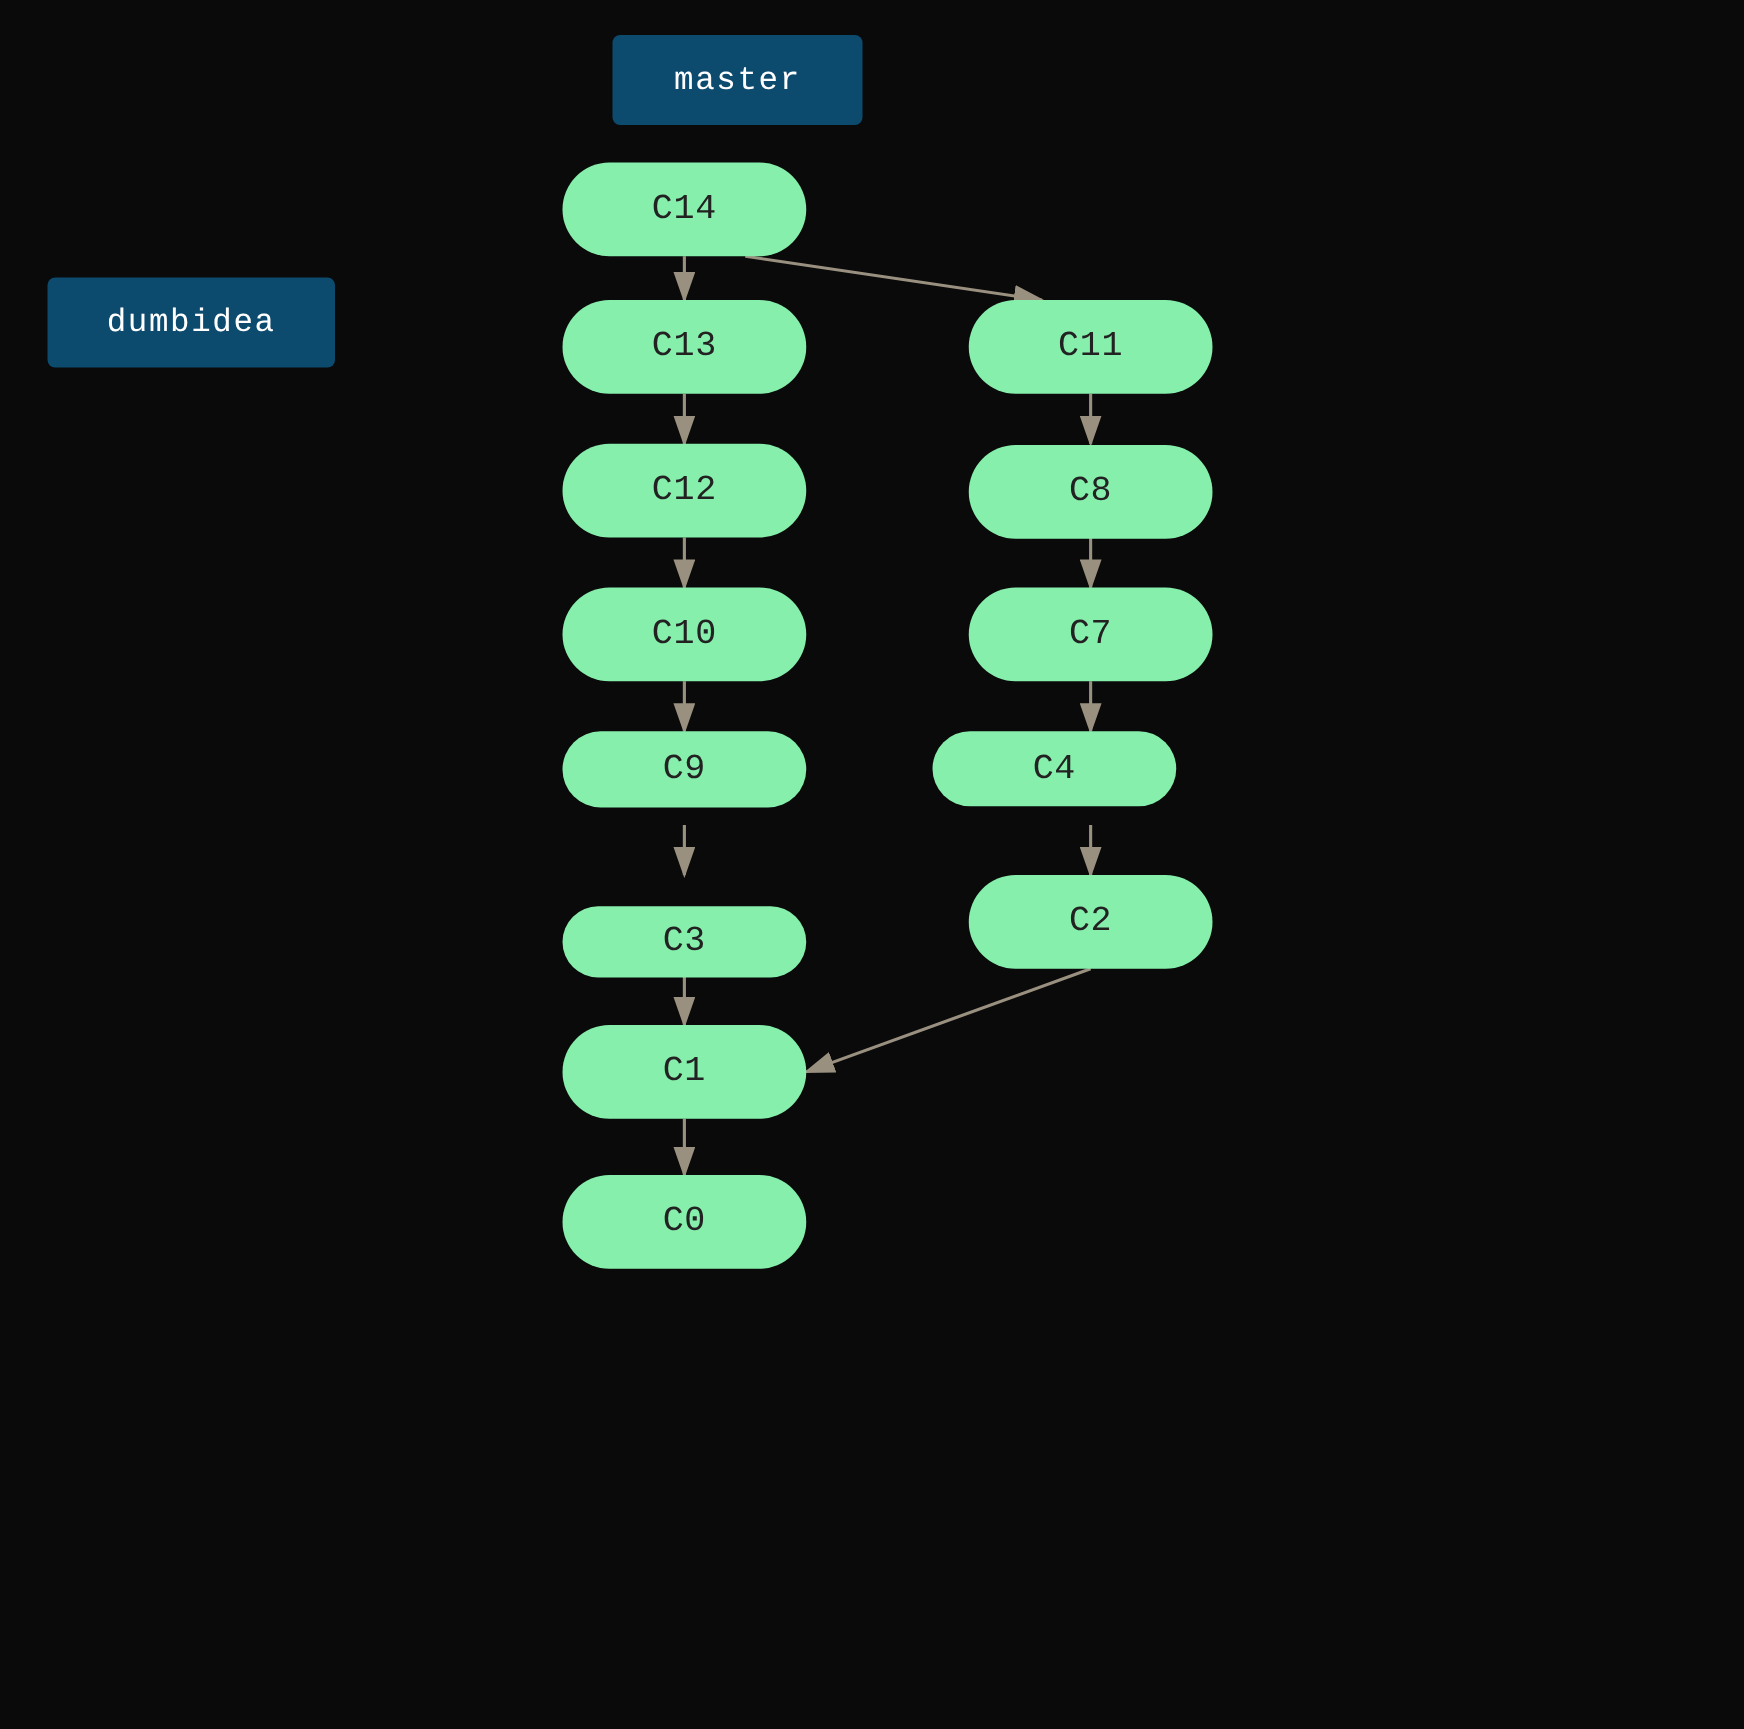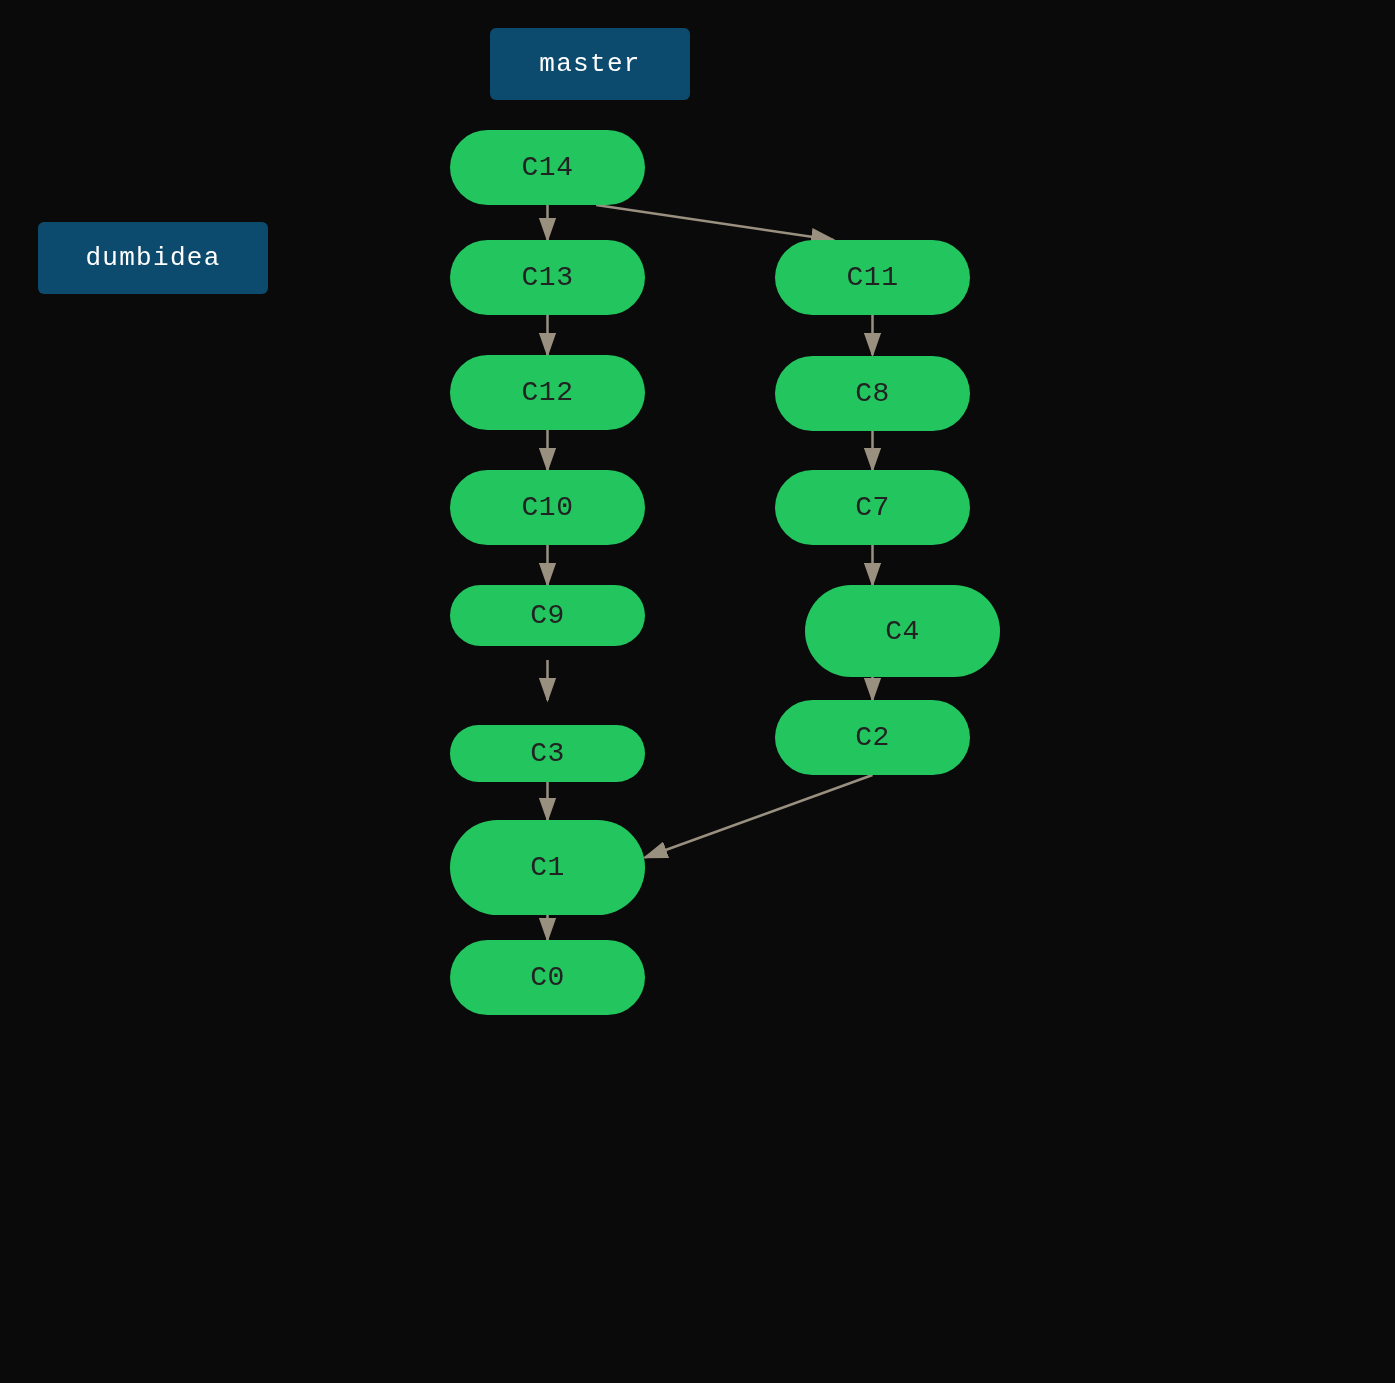"C14" .node-commit { background: #22c55e -> #86efac }
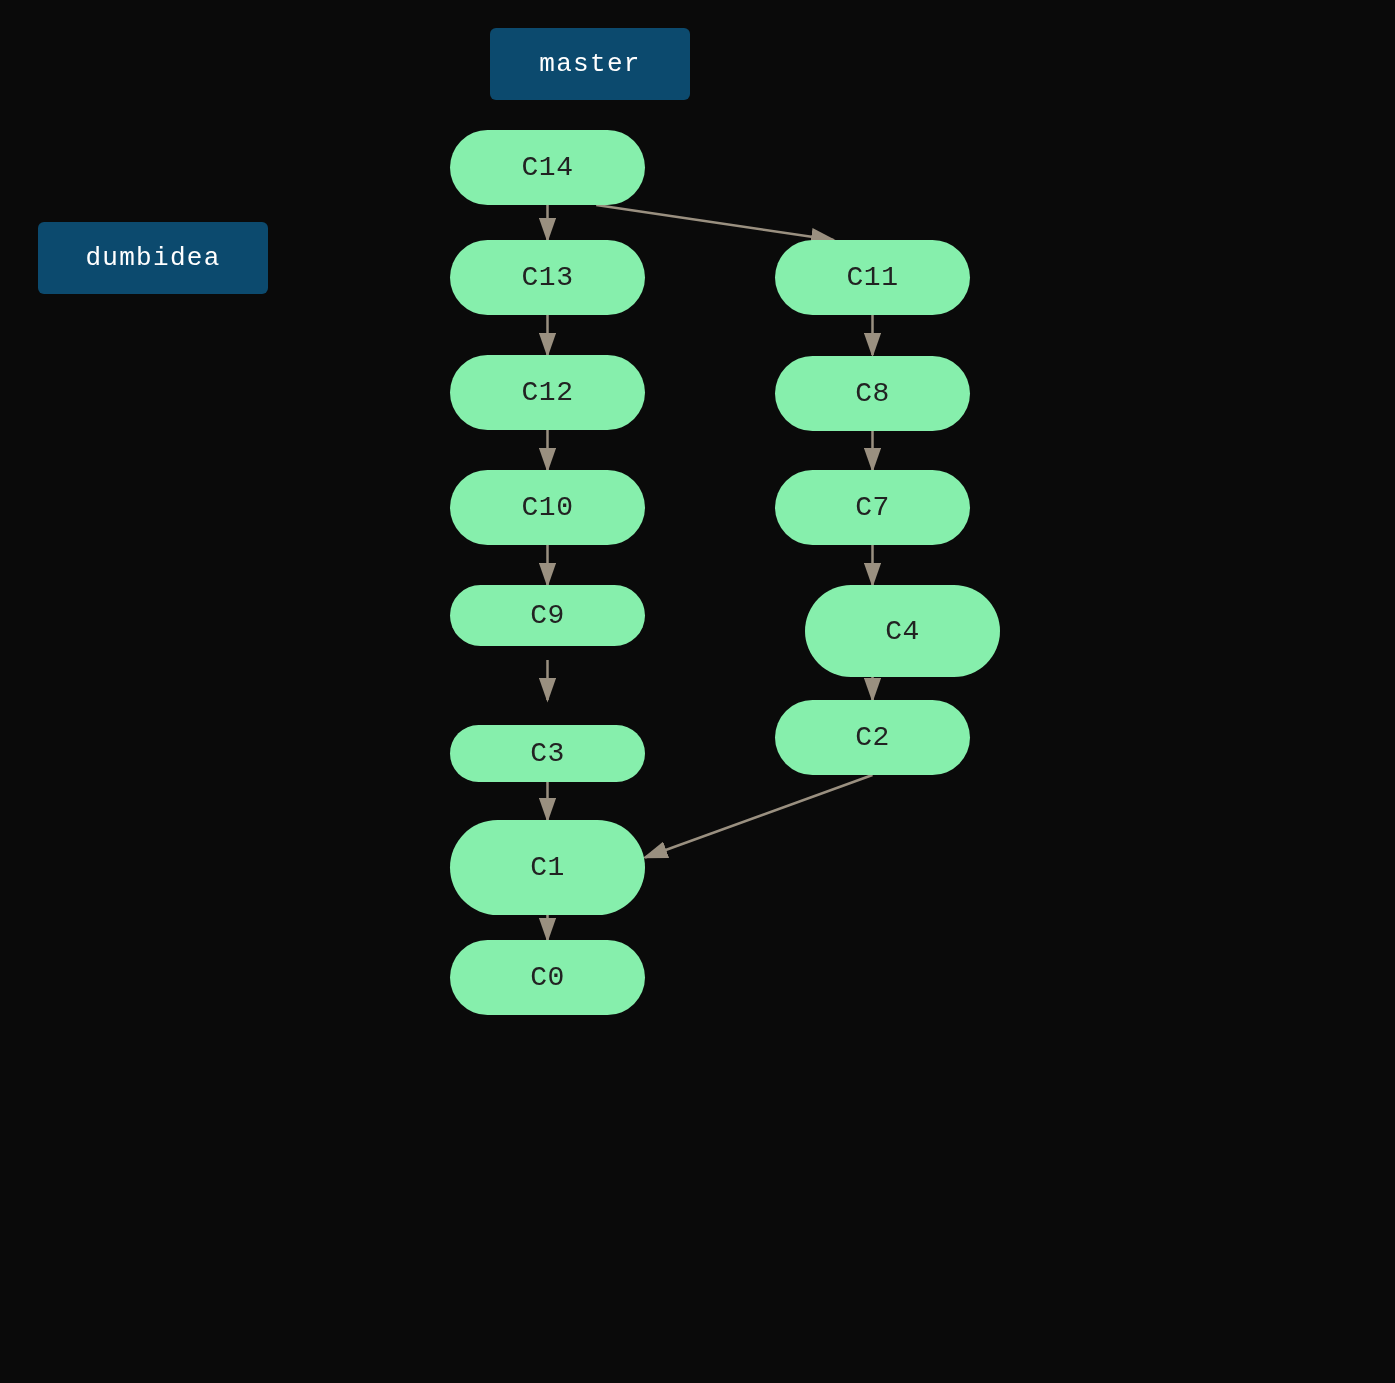"C4" div.node-commit { height: 92px -> 60px; left: 805px -> 746px }
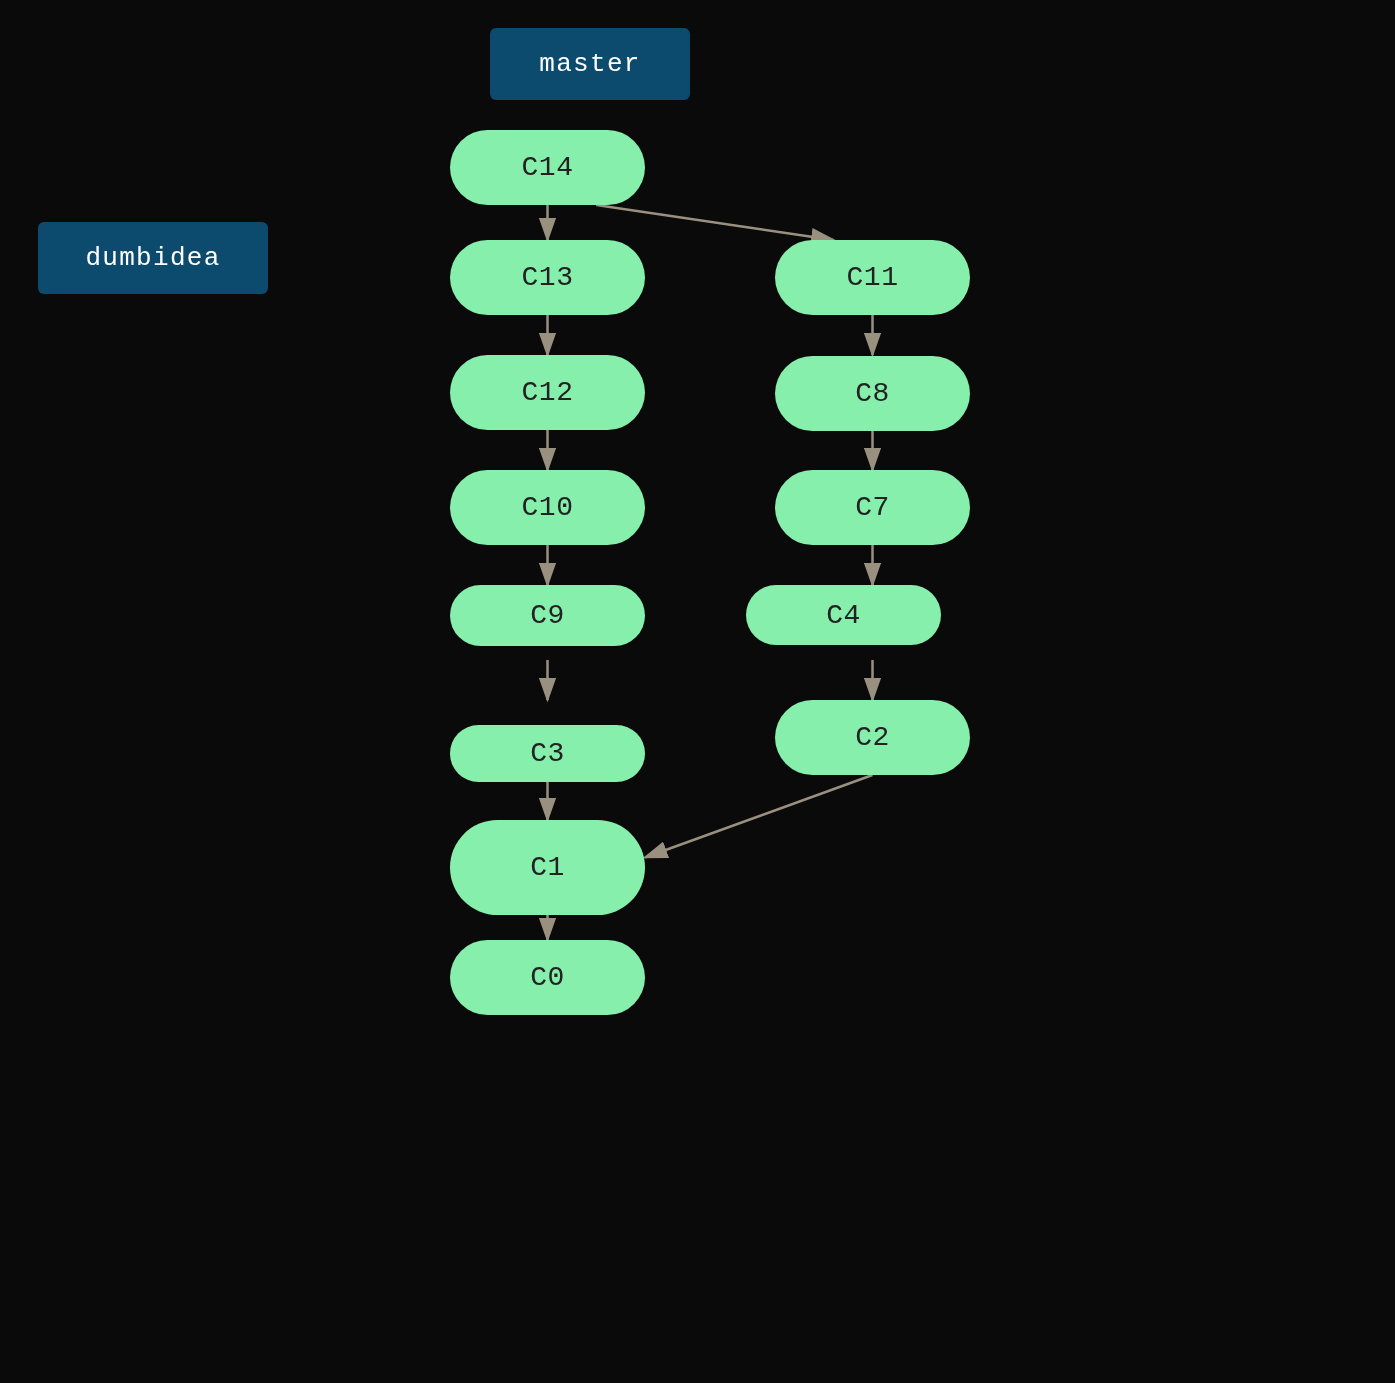"C1" div.node-commit { height: 95px -> 75px }
